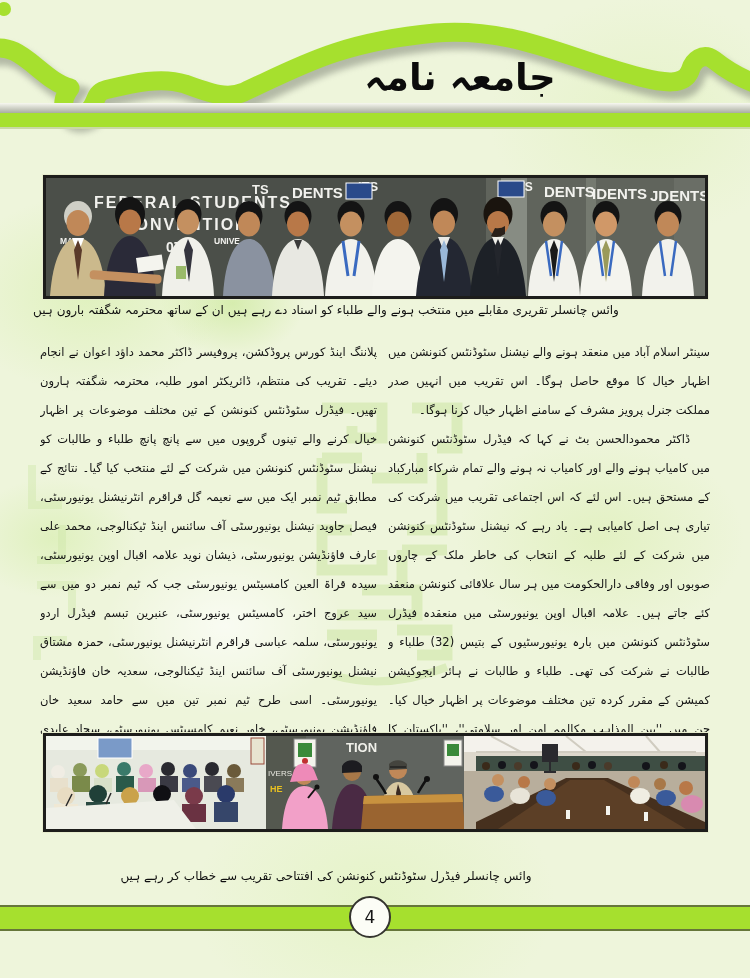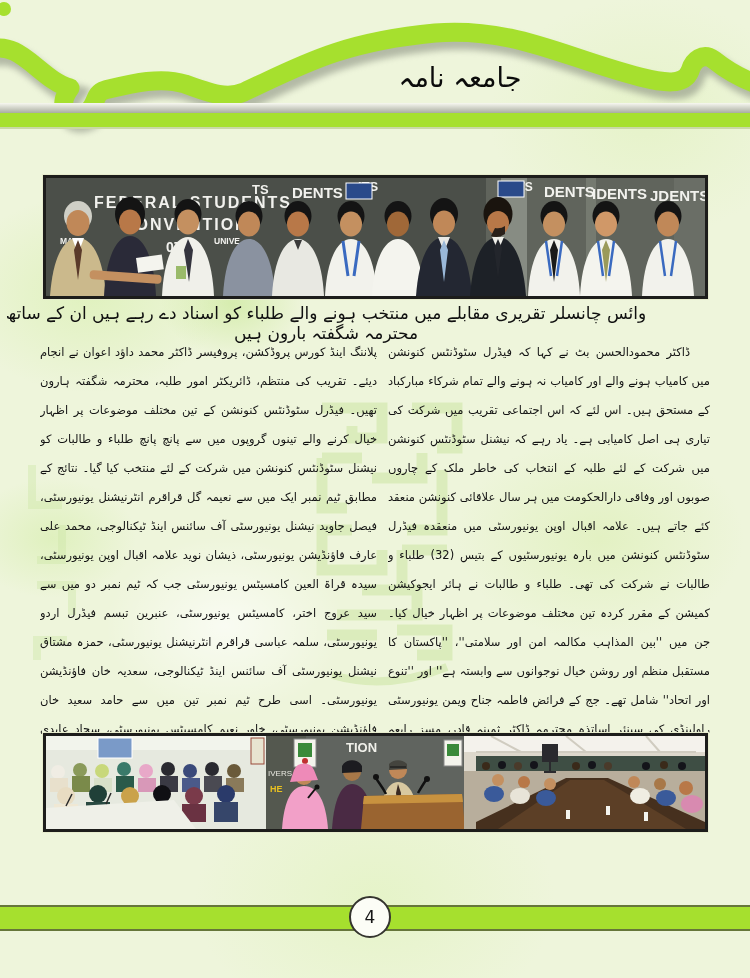"جامعہ نامہ" #masthead { font-size: 27px -> 37px; font-weight: normal -> bold }
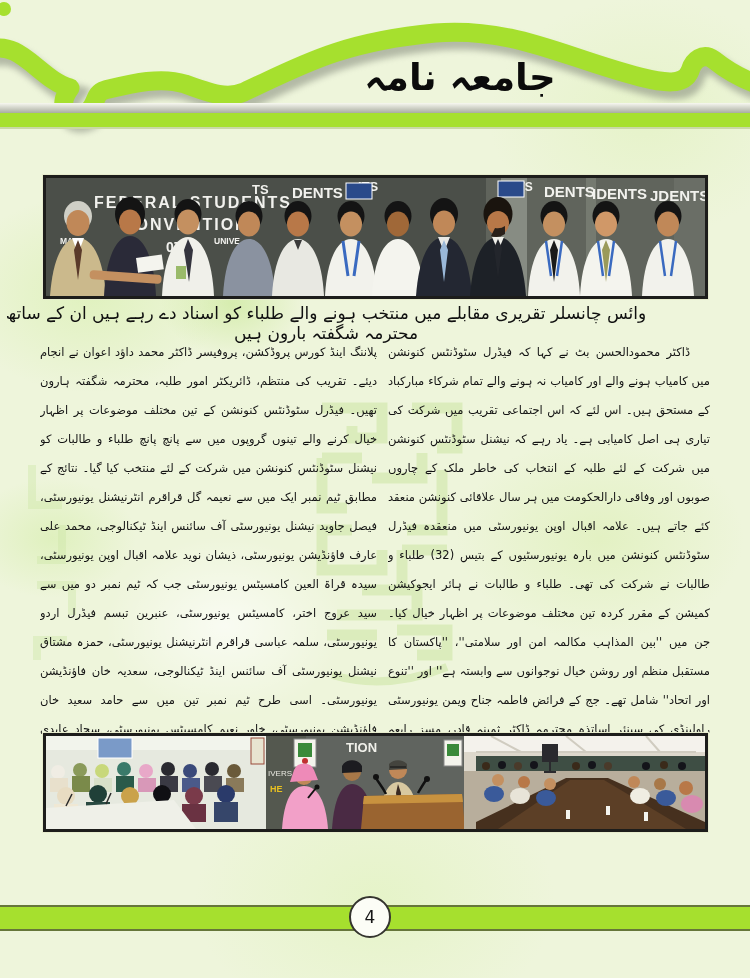"وائس چانسلر تقریری مقابلے میں" .caption { font-size: 17px -> 12px }
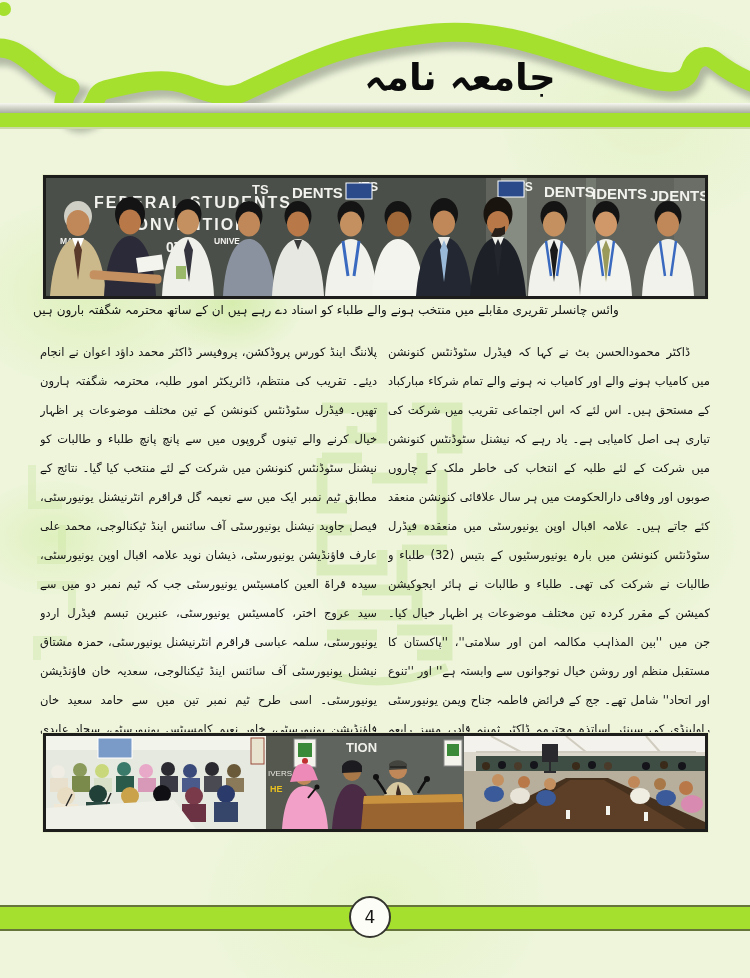"سینٹر اسلام آباد میں منعقد" p { html: none -> <p>سینٹر اسلام آباد میں منعقد ہونے والے نیشنل سٹوڈنٹس کنونشن میں اظہار خیال کا موقع حاصل ہوگا۔ اس تقریب میں انہیں صدر مملکت جنرل پرویز مشرف کے سامنے اظہار خیال کرنا ہوگا۔</p> }
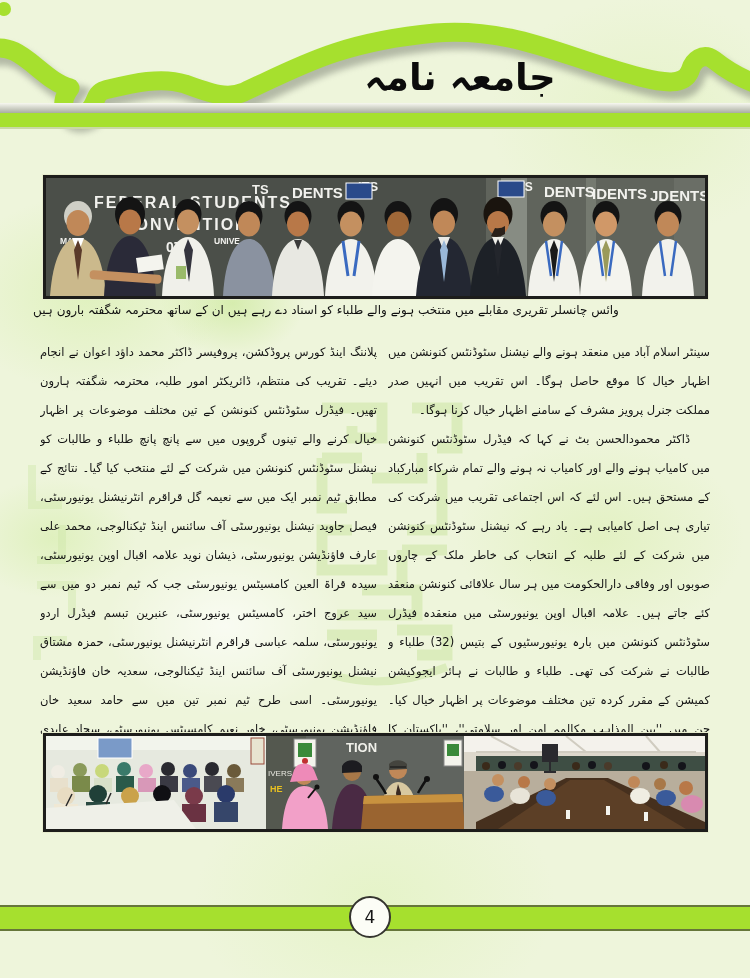"وائس چانسلر فیڈرل سٹوڈنٹس کنونشن" div.abs { html: none -> <div>وائس چانسلر فیڈرل سٹوڈنٹس کنونشن کی افتتاحی تقریب سے خطاب کر رہے ہیں</div> }
